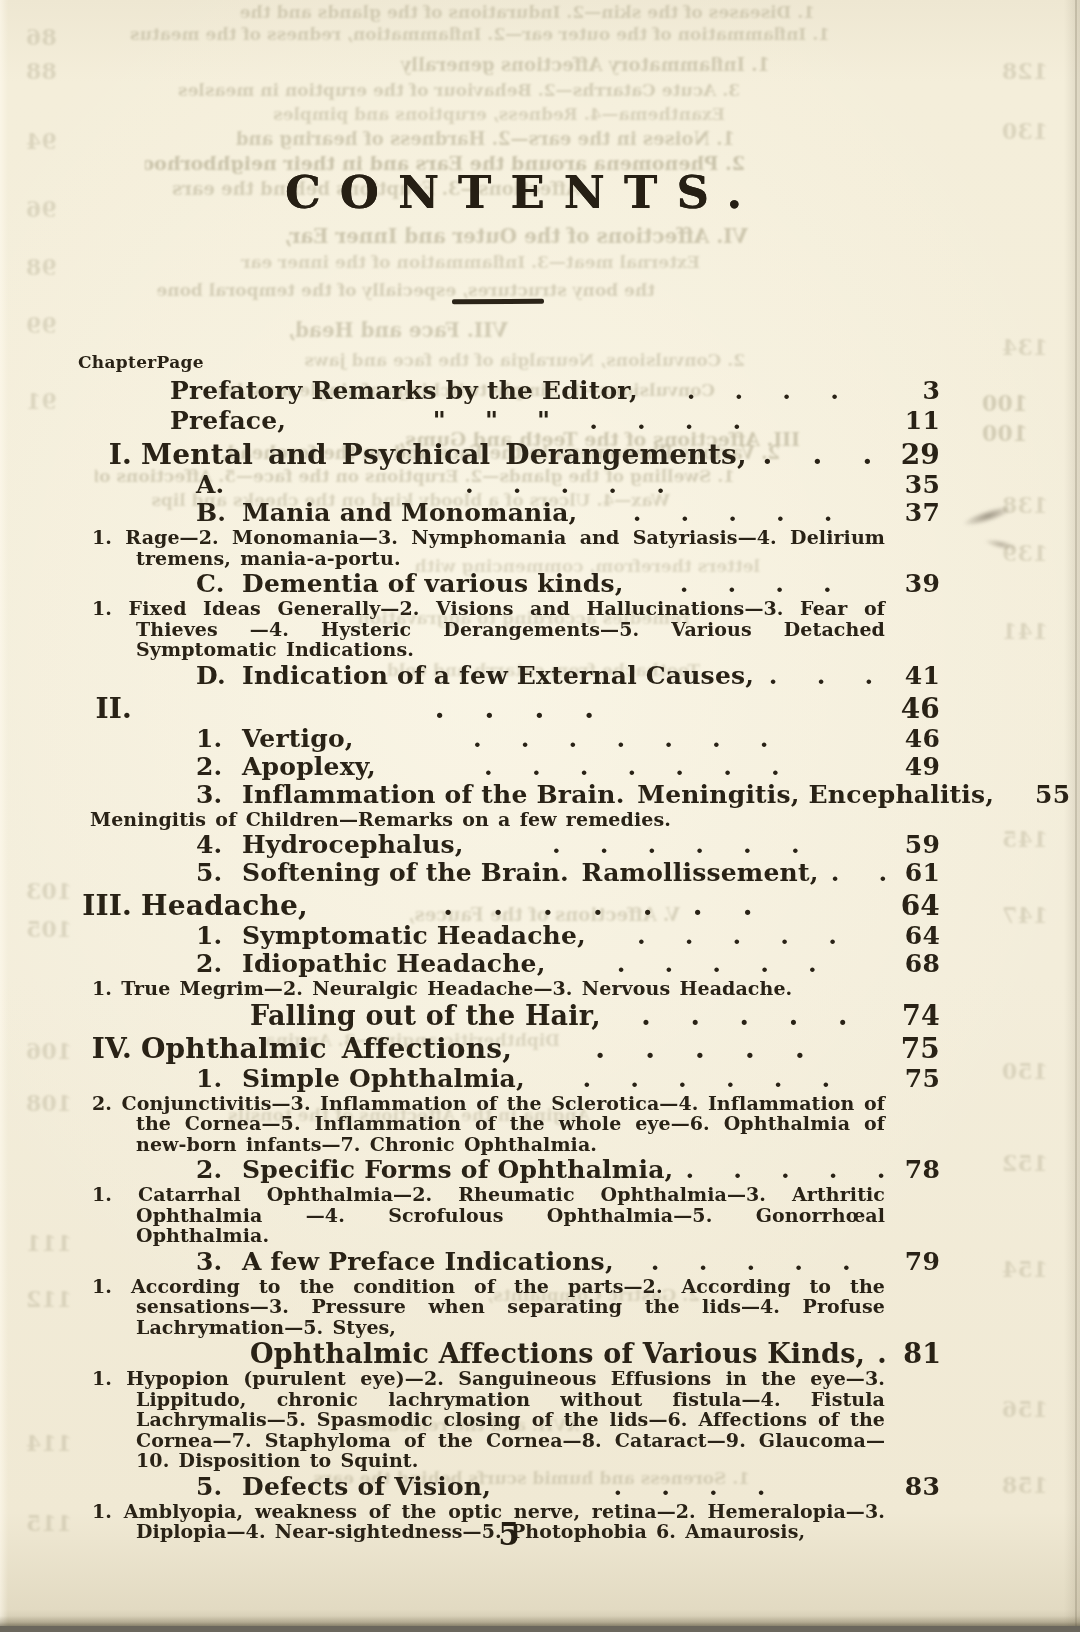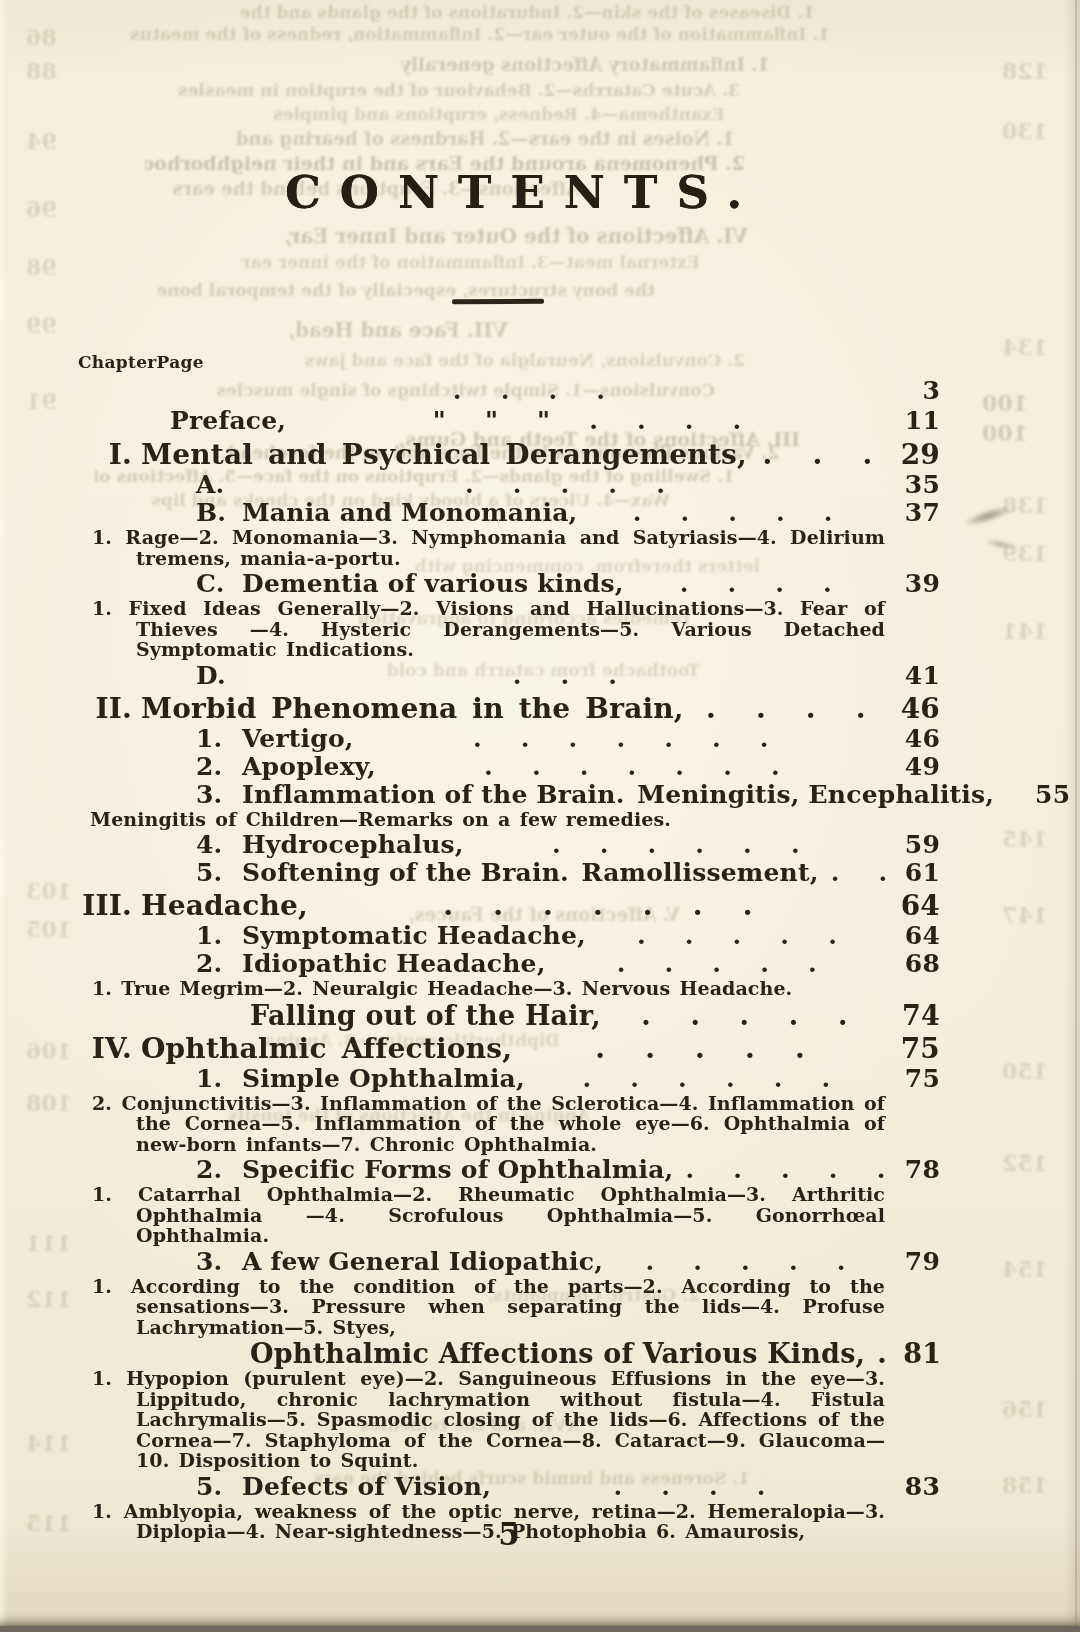"Prefatory Remarks by the Editor," span.label { html: none -> <span>Prefatory Remarks by the Editor,</span> }
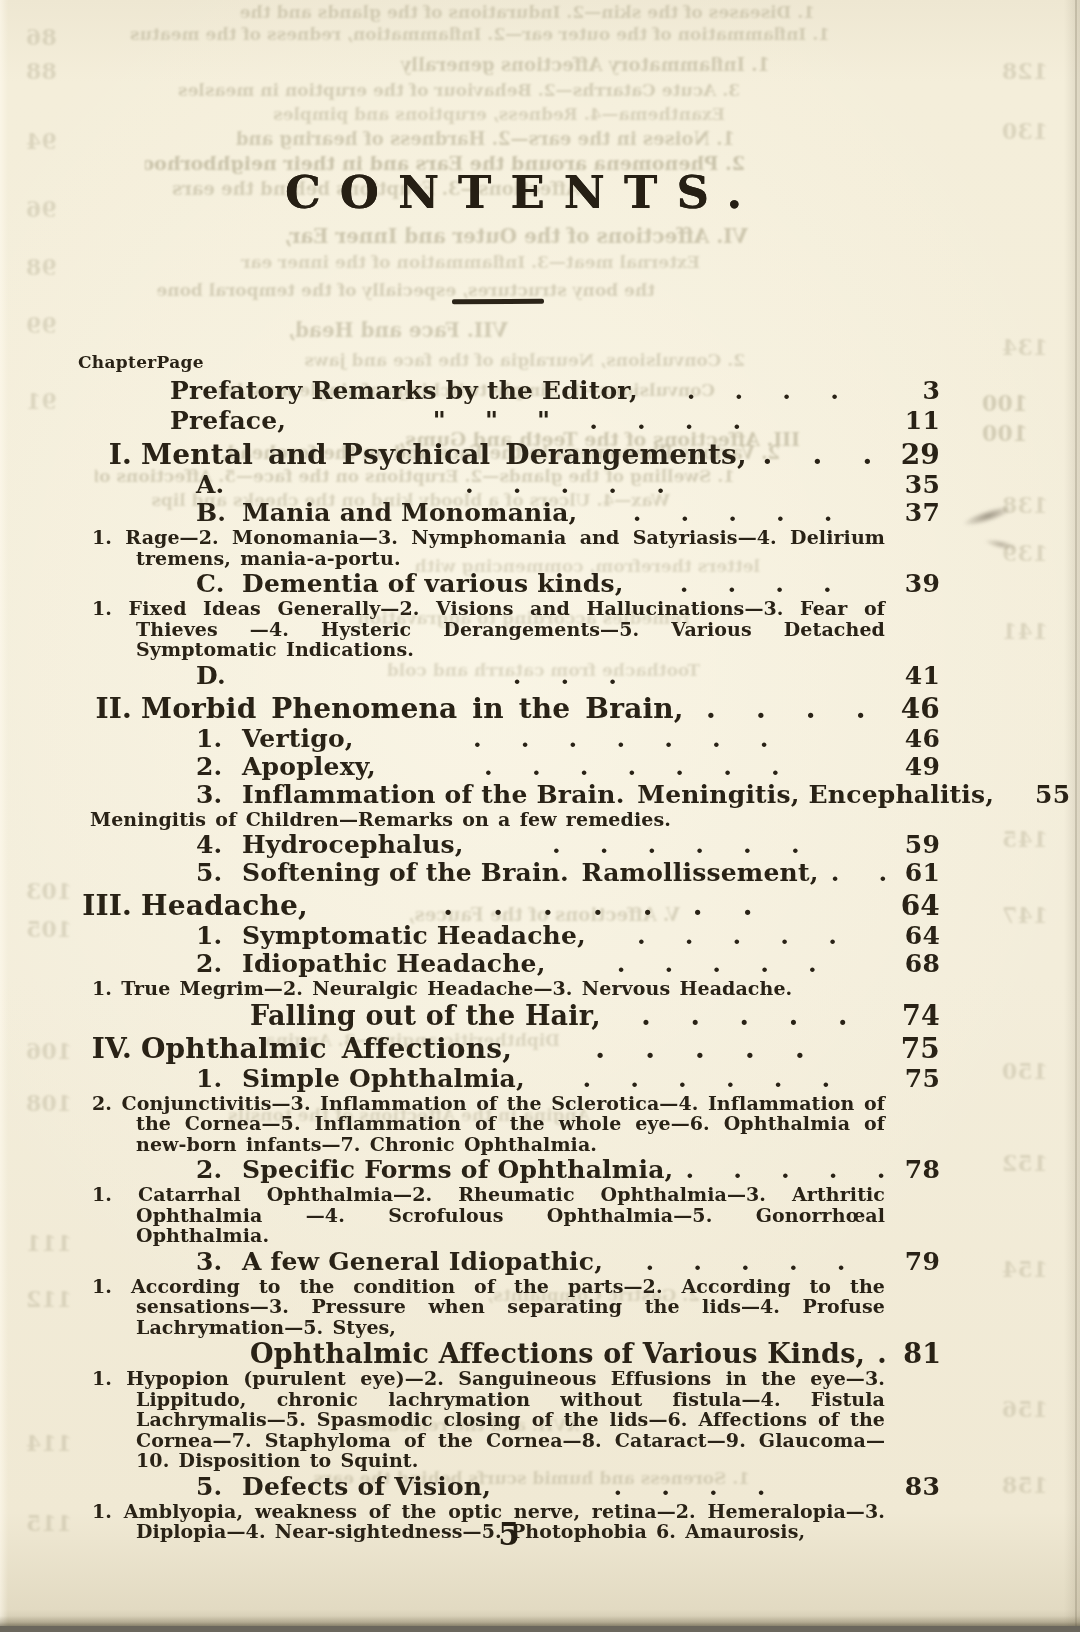"Indication of a few External" span.label { html: none -> <span>Indication of a few External Causes,</span> }
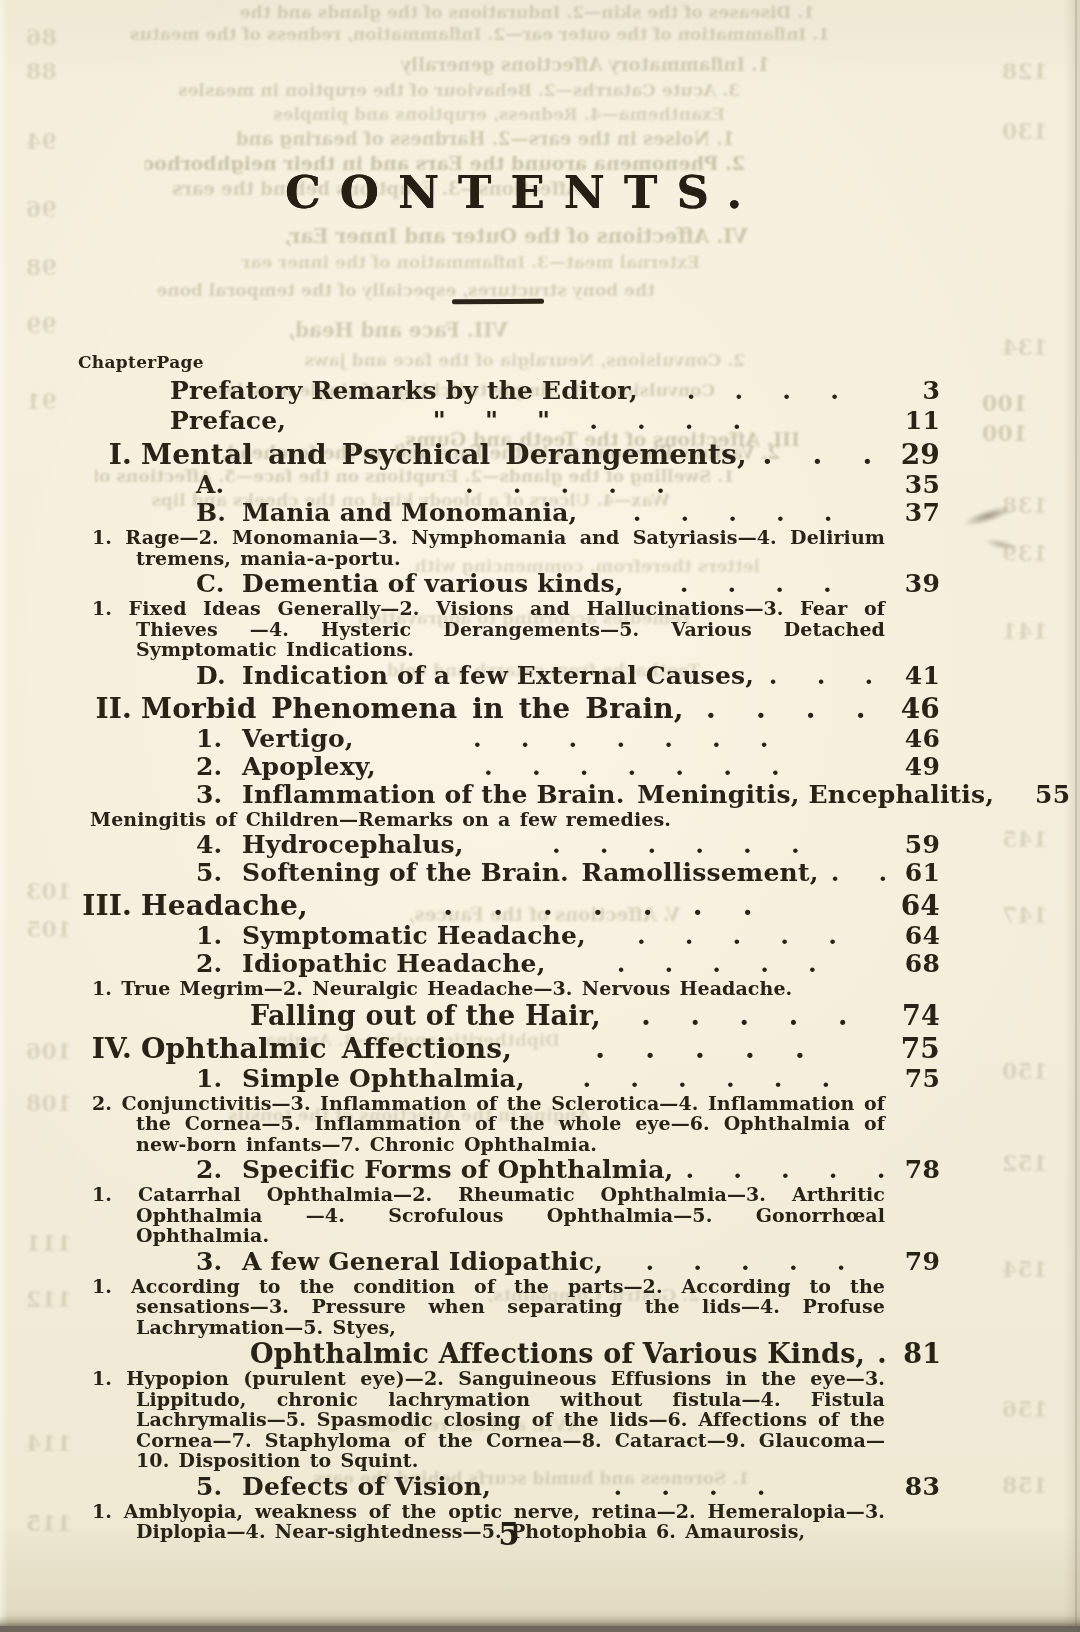"Morbid Phenomena in the Brain," span.label { html: <span>Morbid Phenomena in the Brain,</span> -> none }
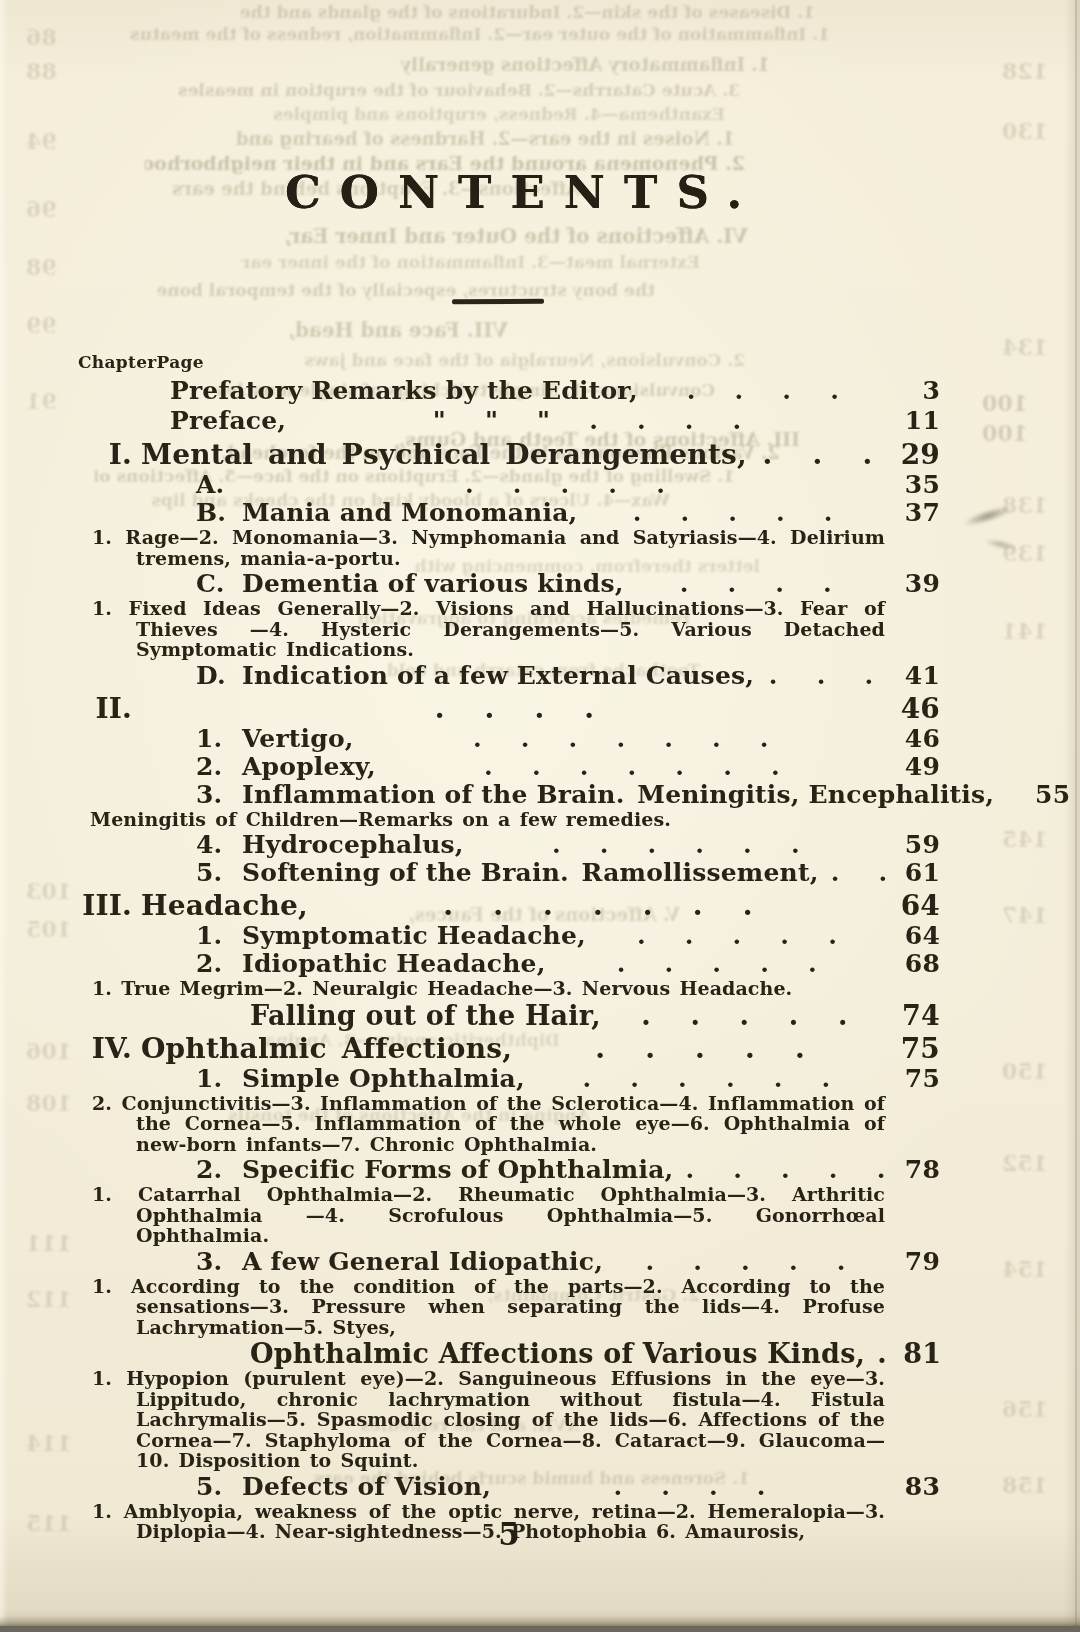"A few General Idiopathic," span.label { text: General Idiopathic -> Preface Indications }
